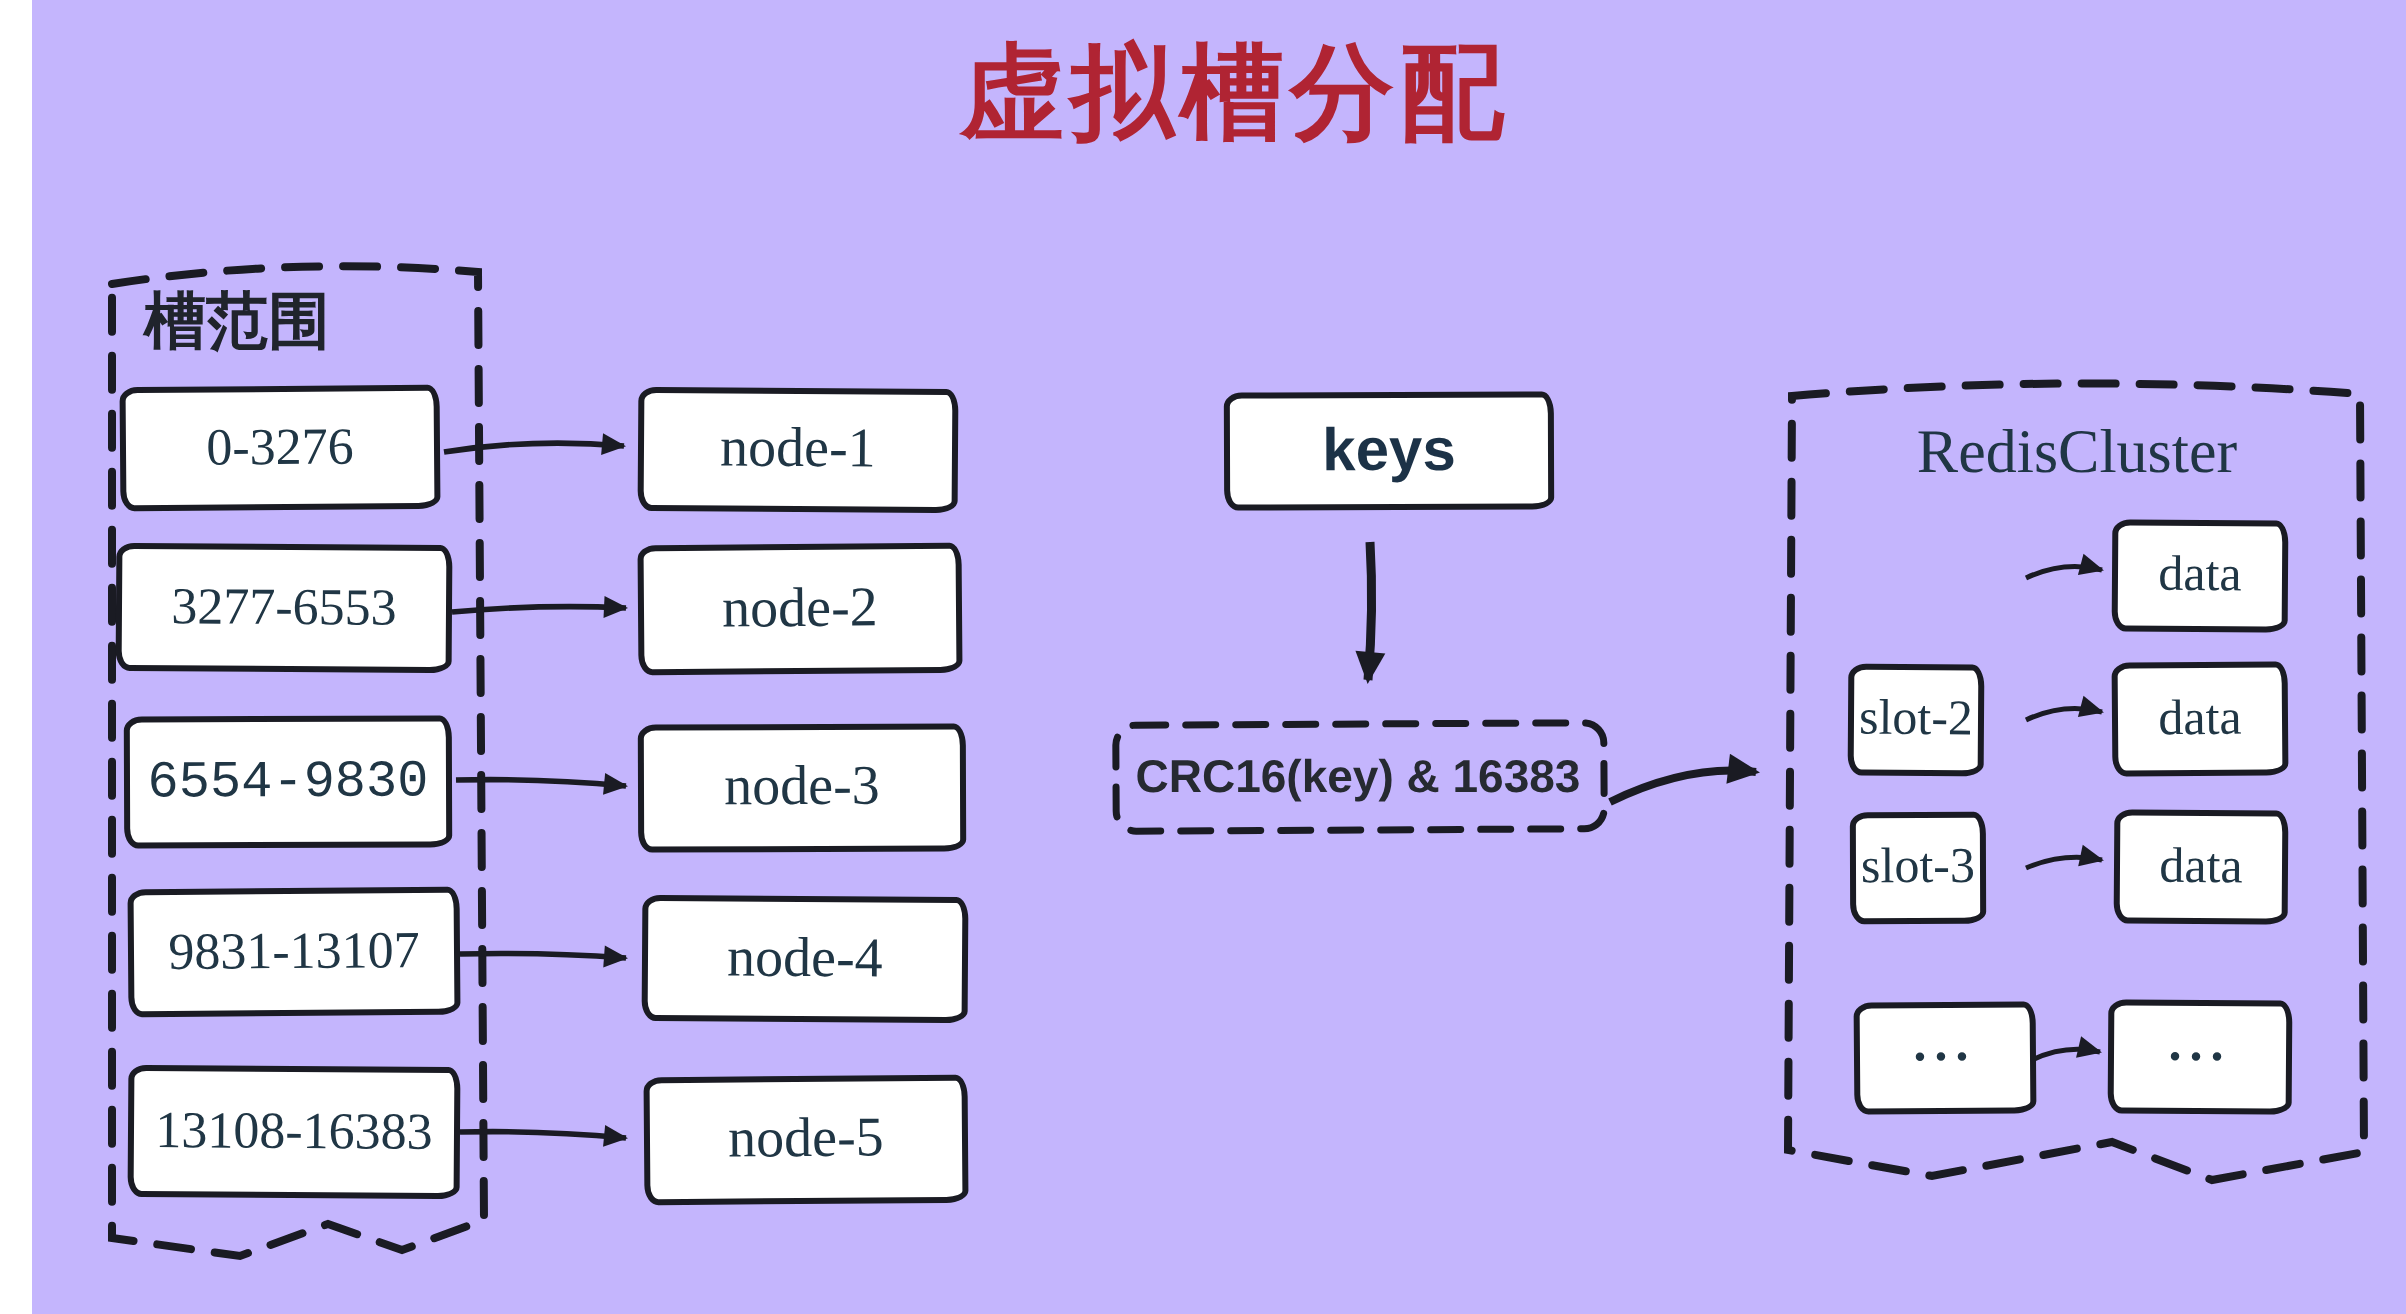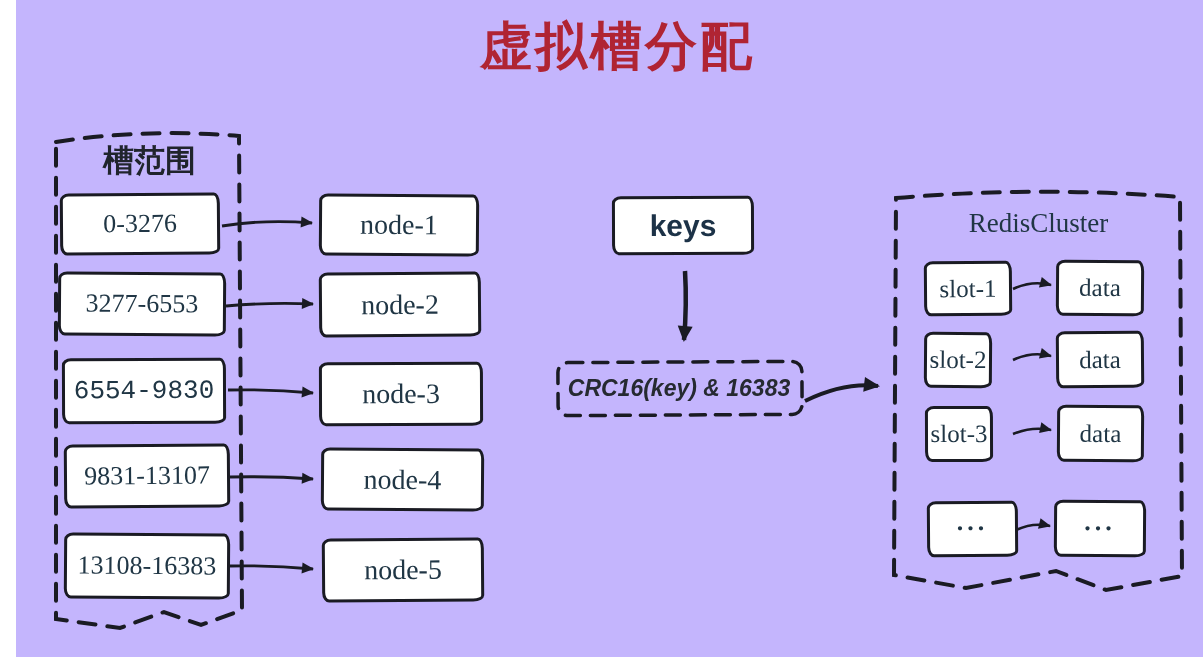"槽范围" .label-cjk { text-align: right -> left }
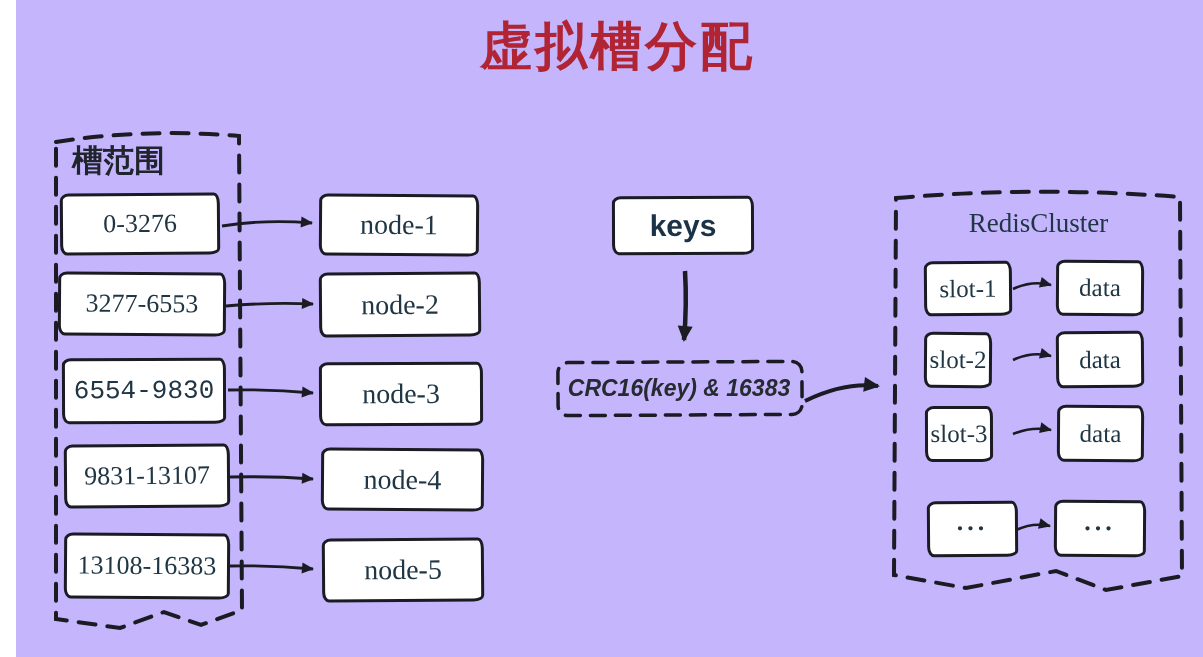"keys" div.box { width: 142px -> 165px }
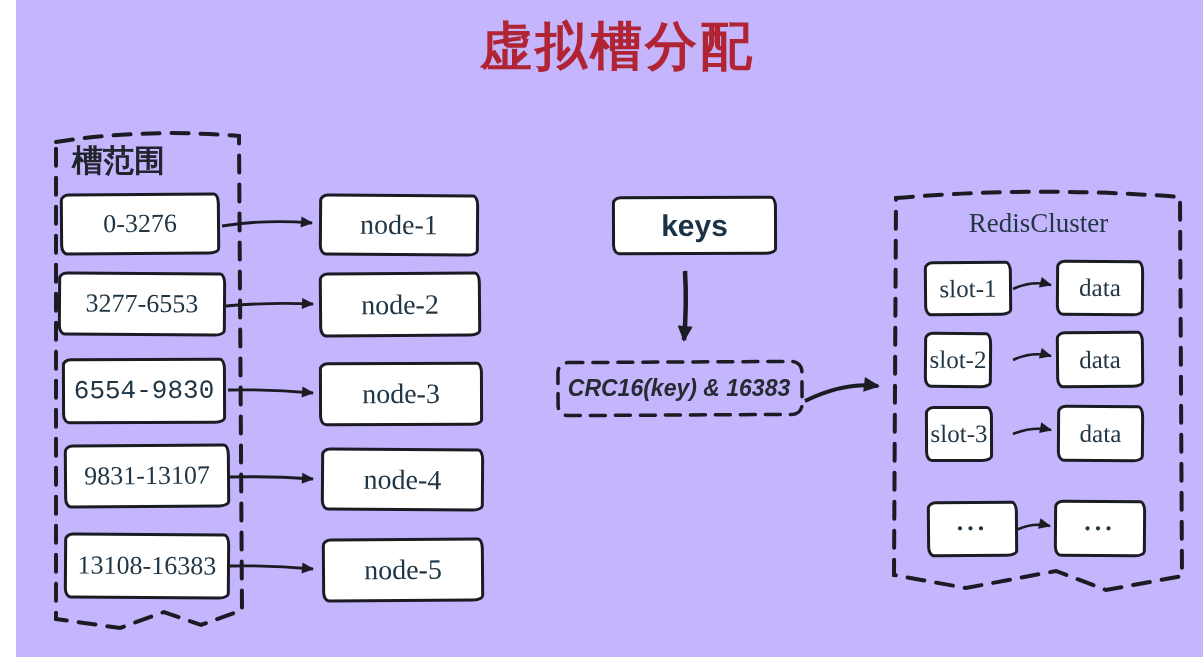"RedisCluster" .label-rc { font-size: 27px -> 31px }
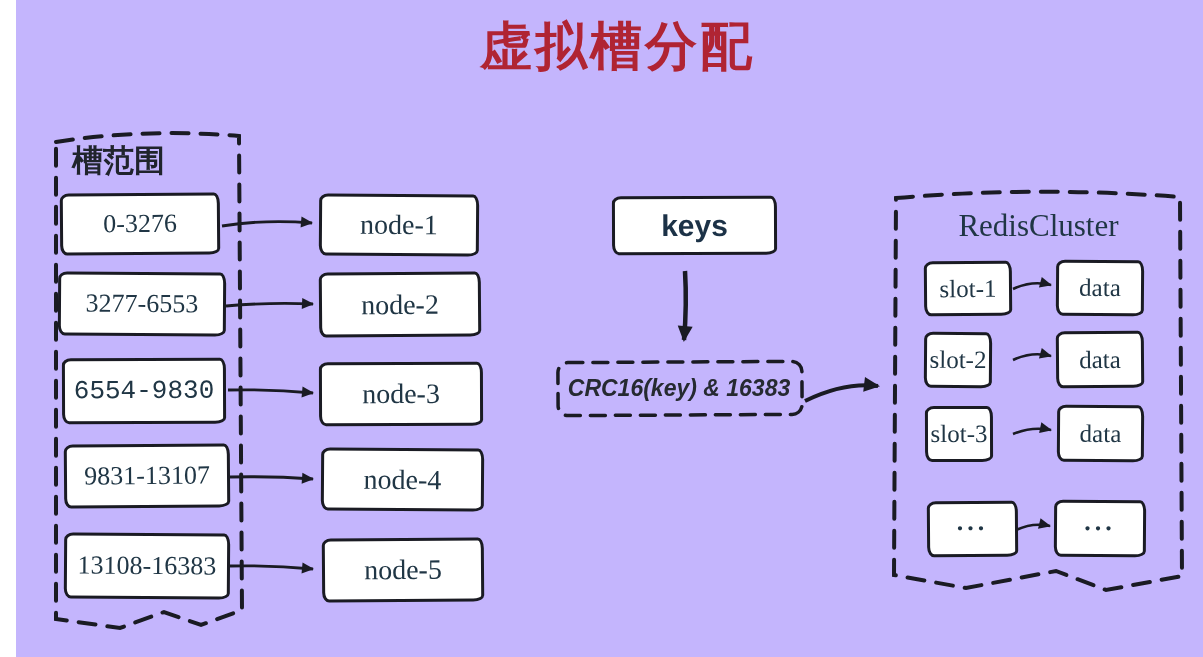"slot-1" div.box { html: <div>slot-1</div> -> none }
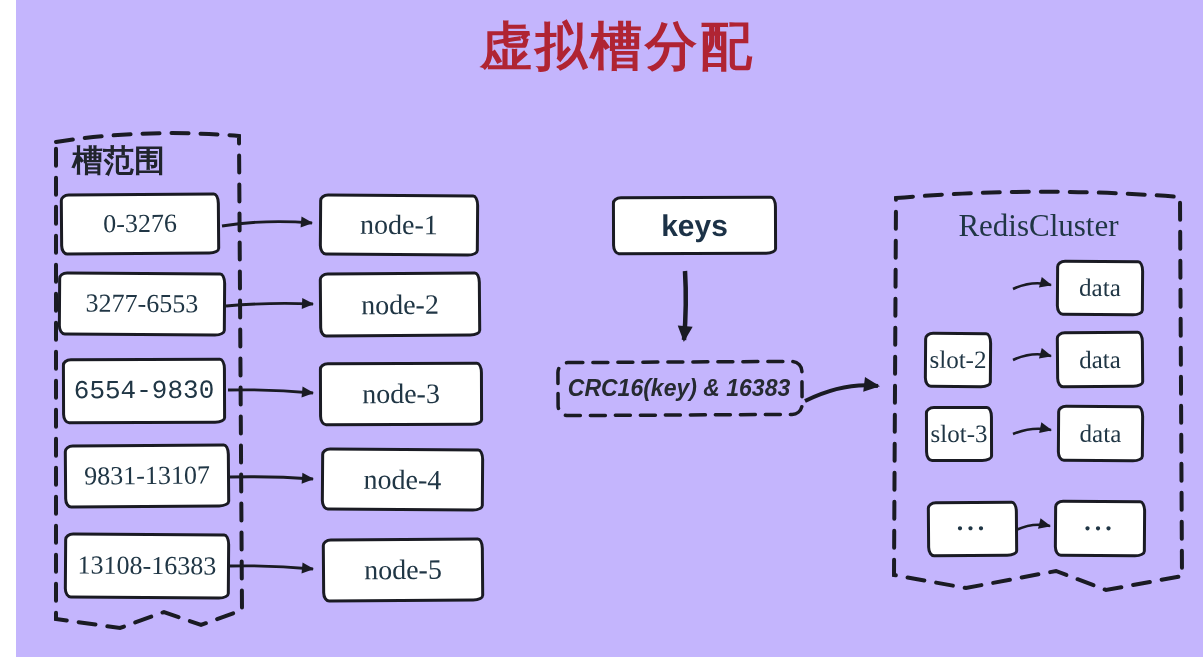"CRC16(key) & 16383" .crc-label { font-style: italic -> none }
